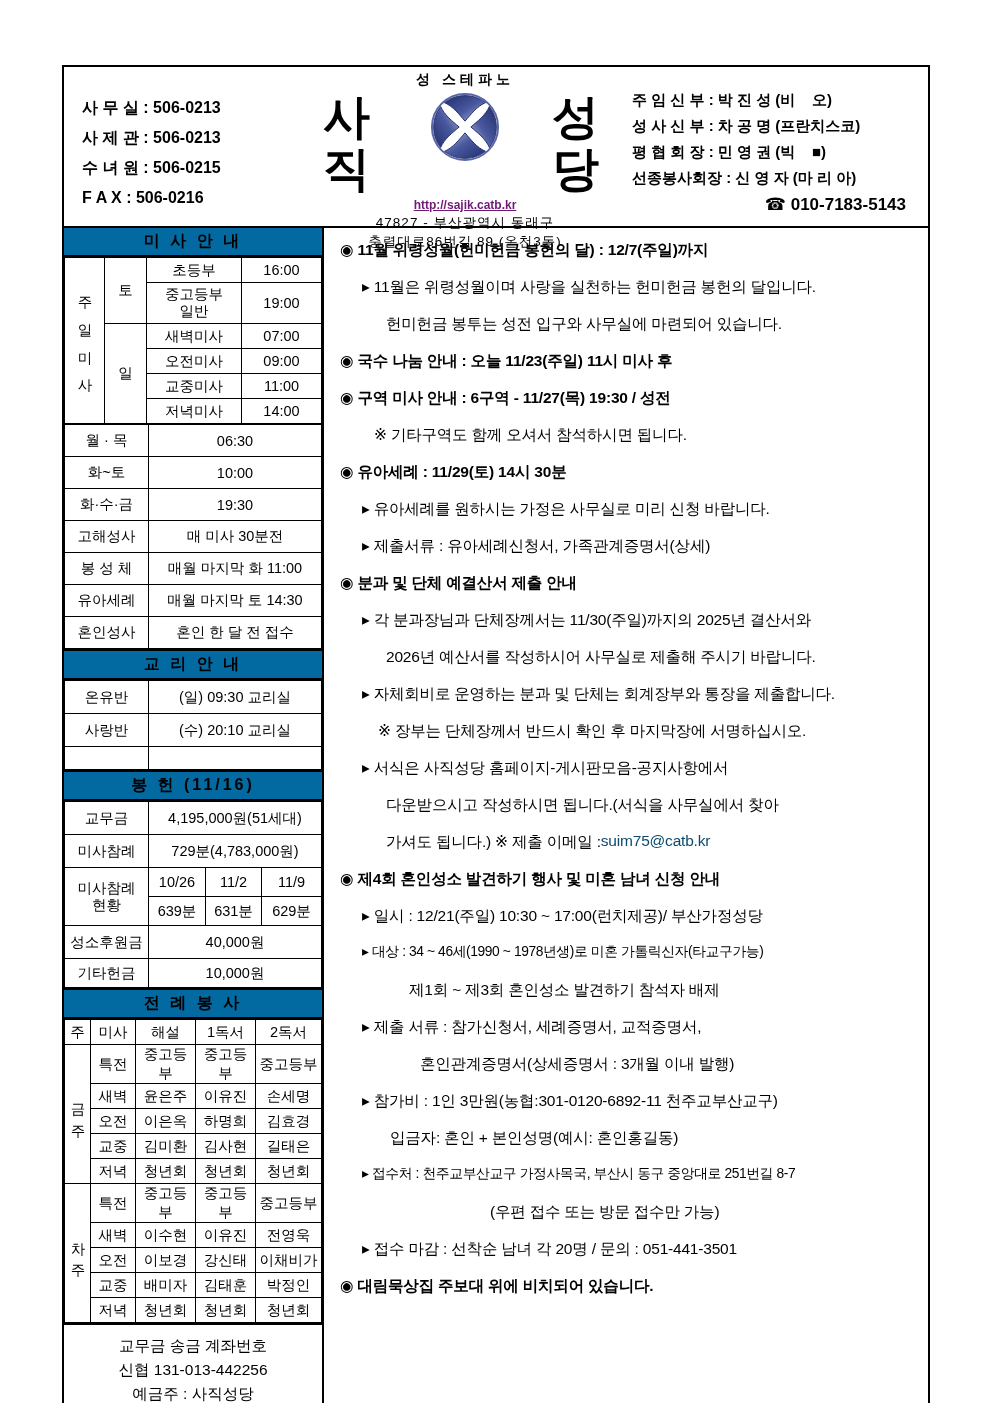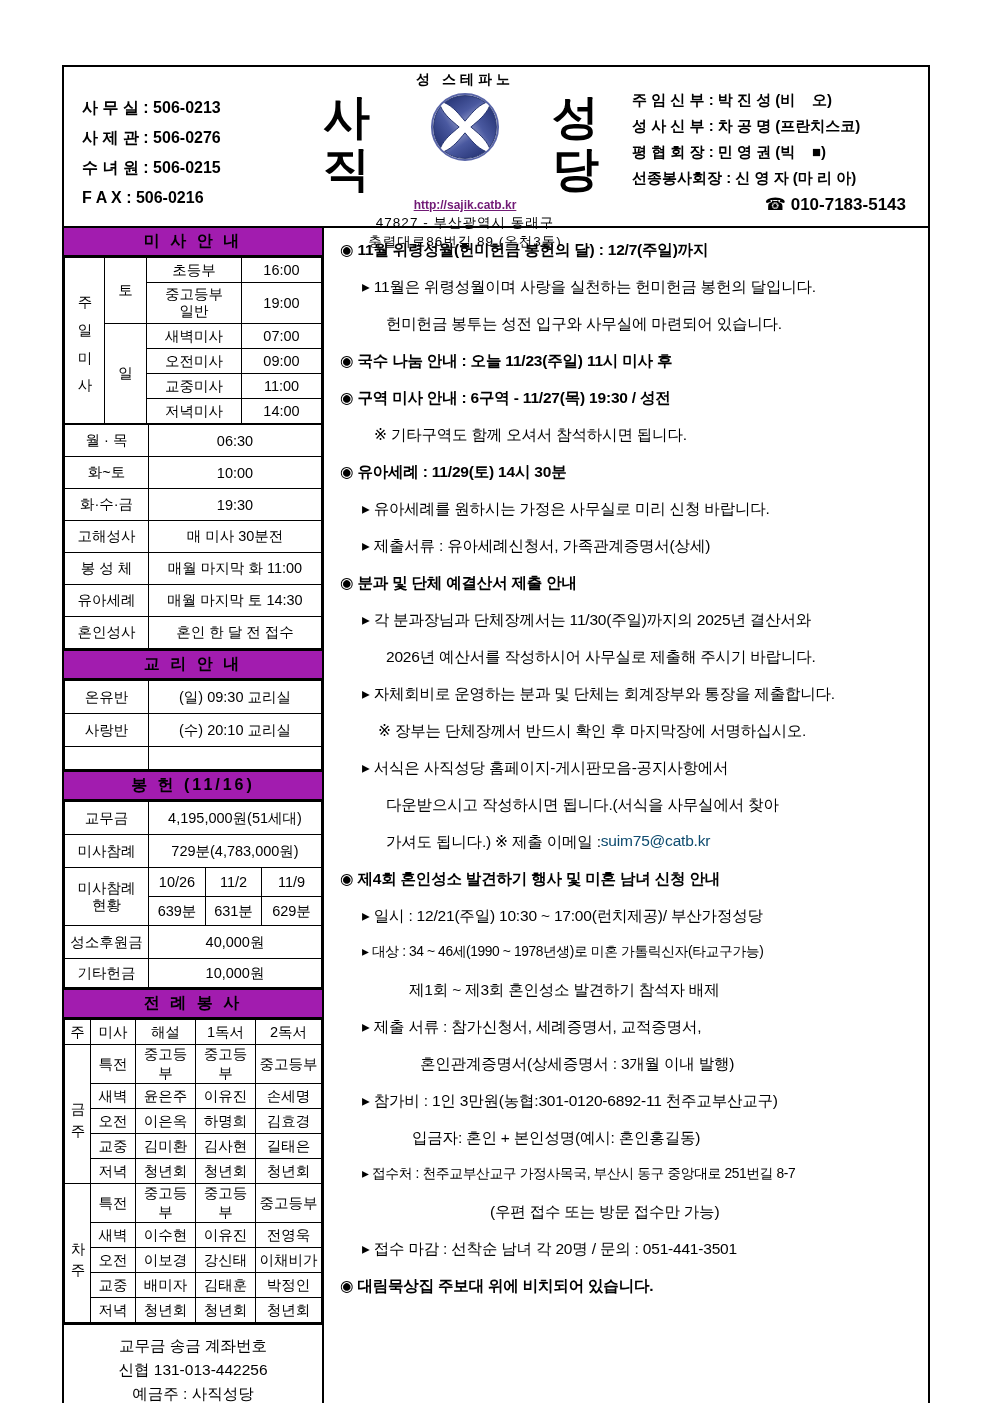"사 제 관 : 506-0276" div.cline { text: 506-0276 -> 506-0213 }
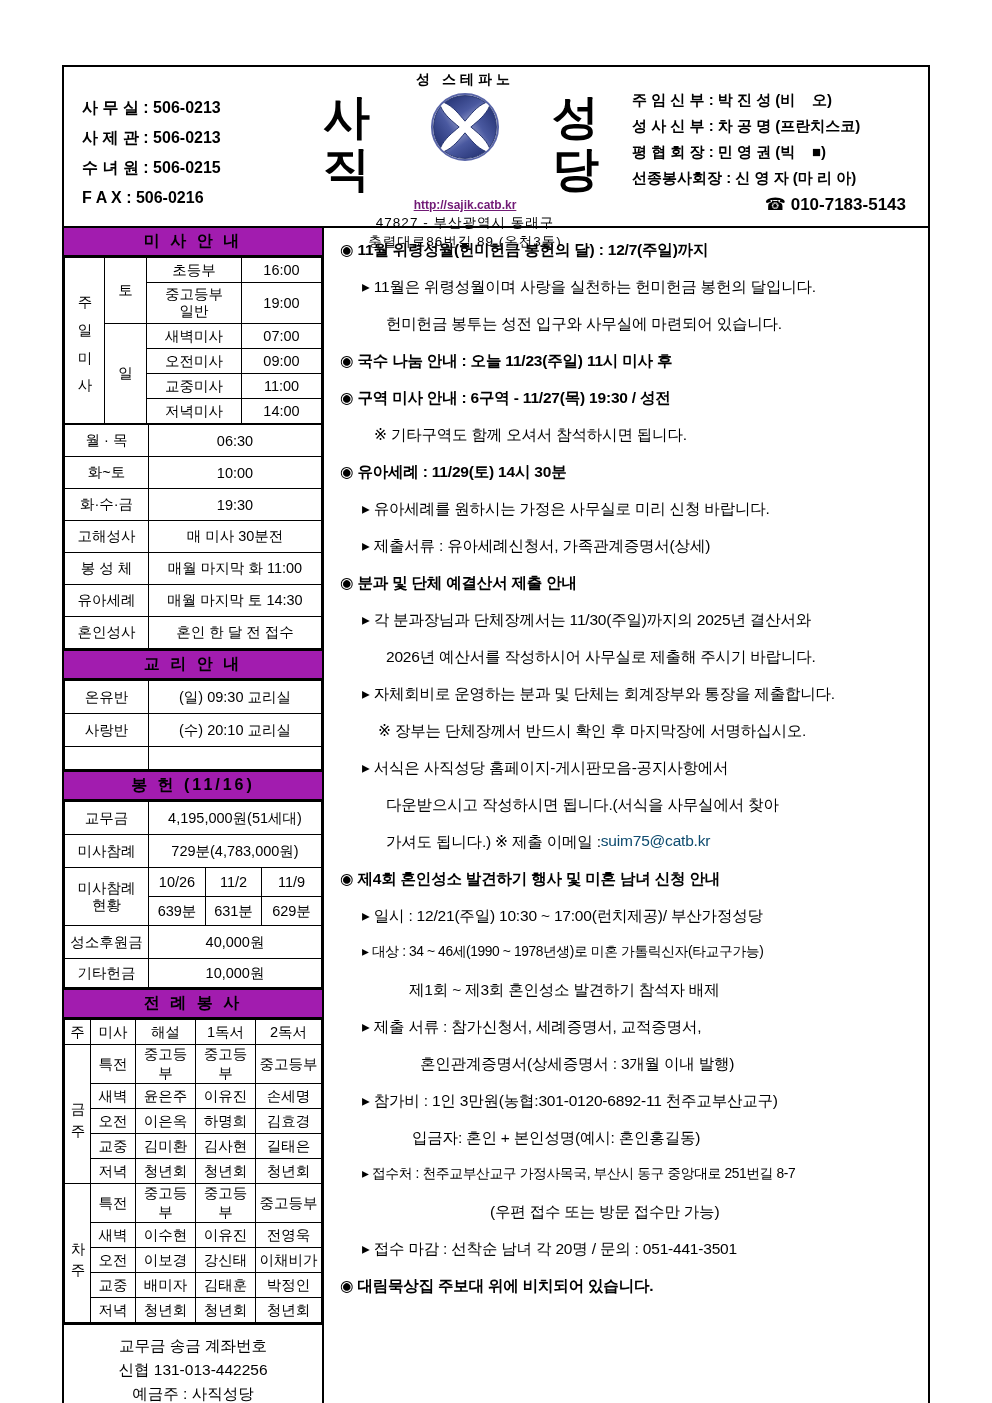"미 사 안 내" .band { background: #a21caf -> #0369a1 }
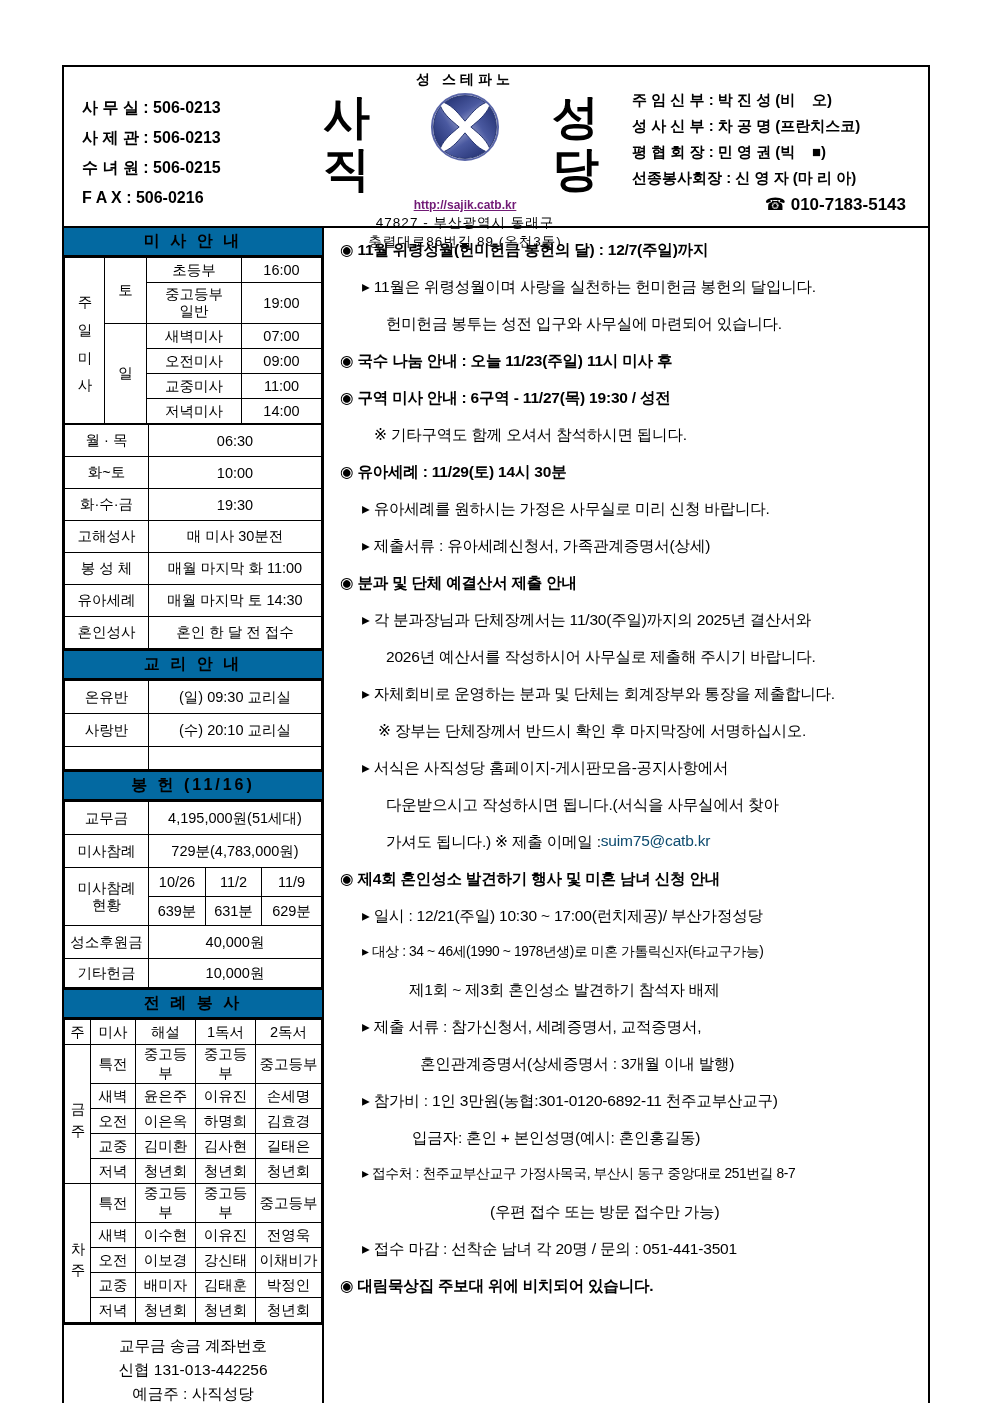"입금자: 혼인 + 본인성명(예시: 혼인홍길동)" .line.d3 { padding-left: 88px -> 66px }
